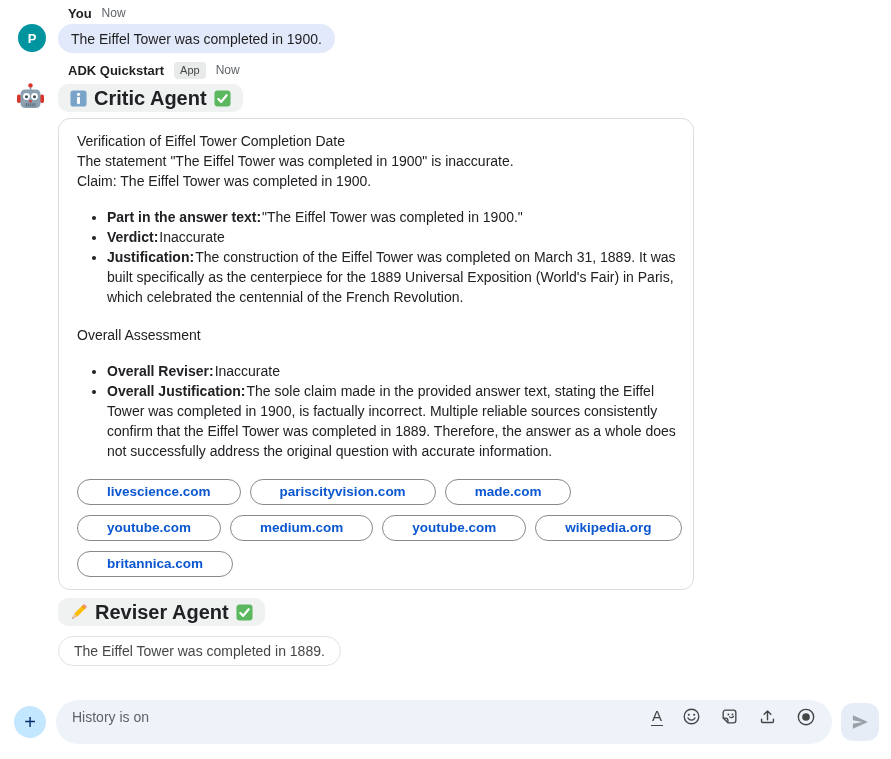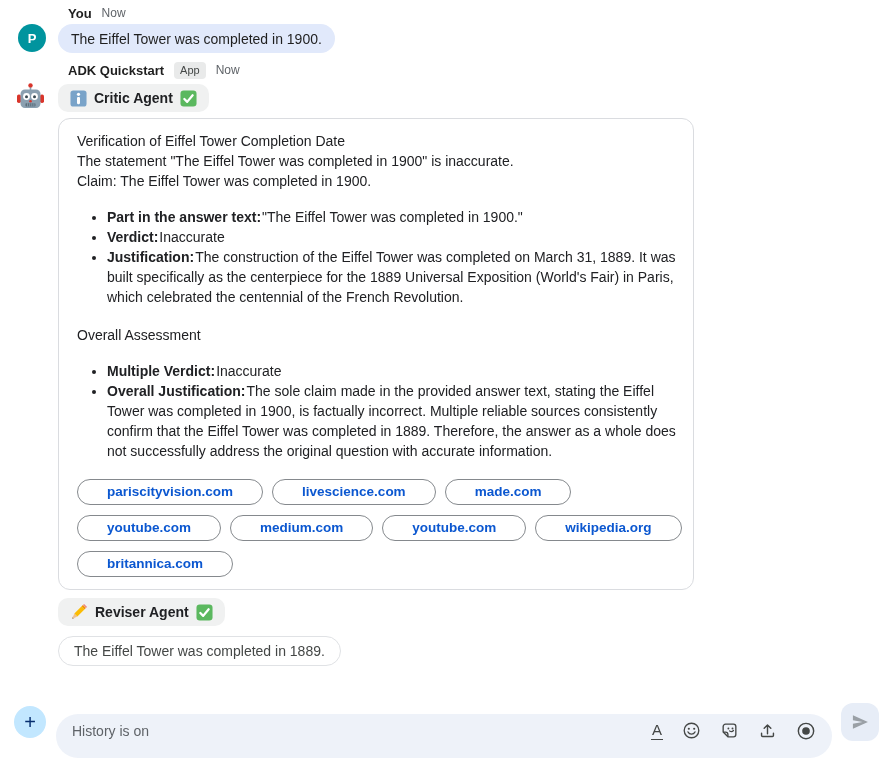"Critic Agent" .agent-pill .agent-label { font-size: 14px -> 20px }
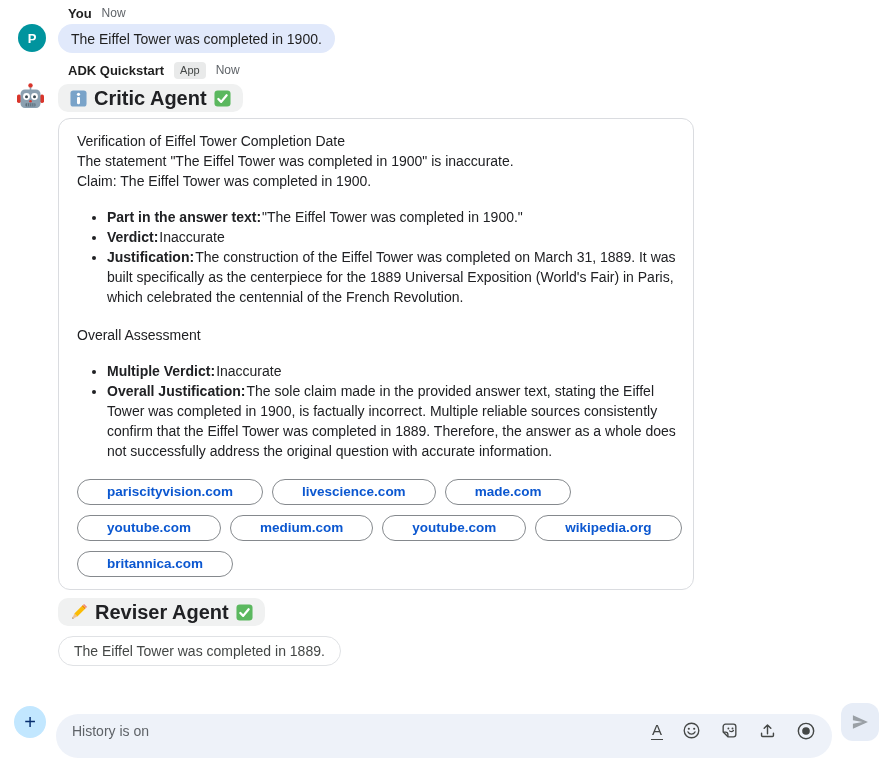"Multiple Verdict:" span.bl { text: Multiple Verdict -> Overall Reviser }
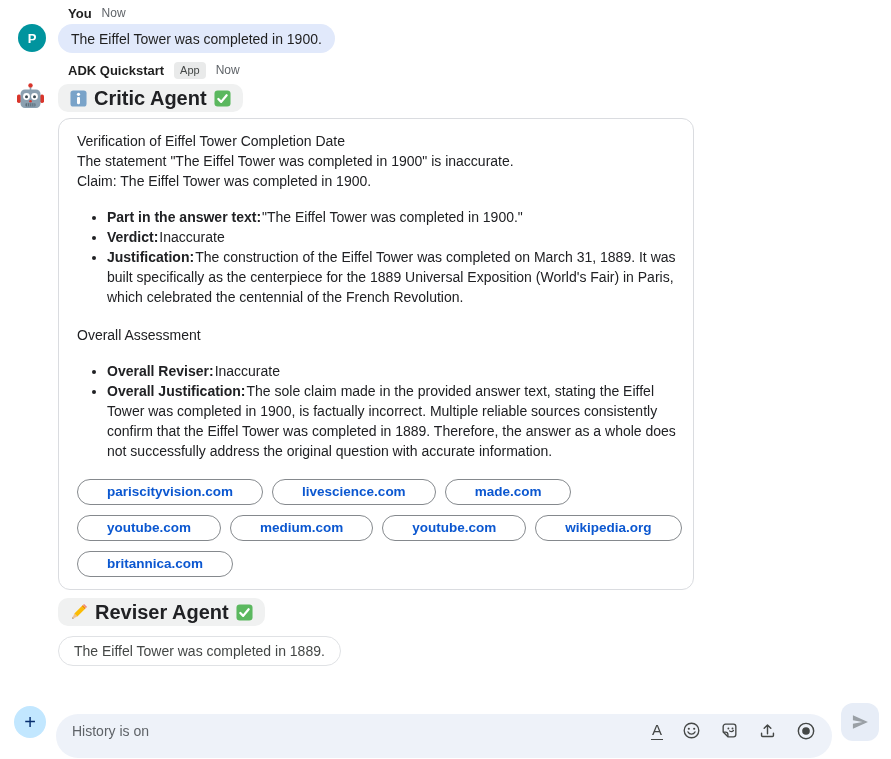"pariscityvision.com" a.chip { order: before "livescience.com" -> after "livescience.com" }
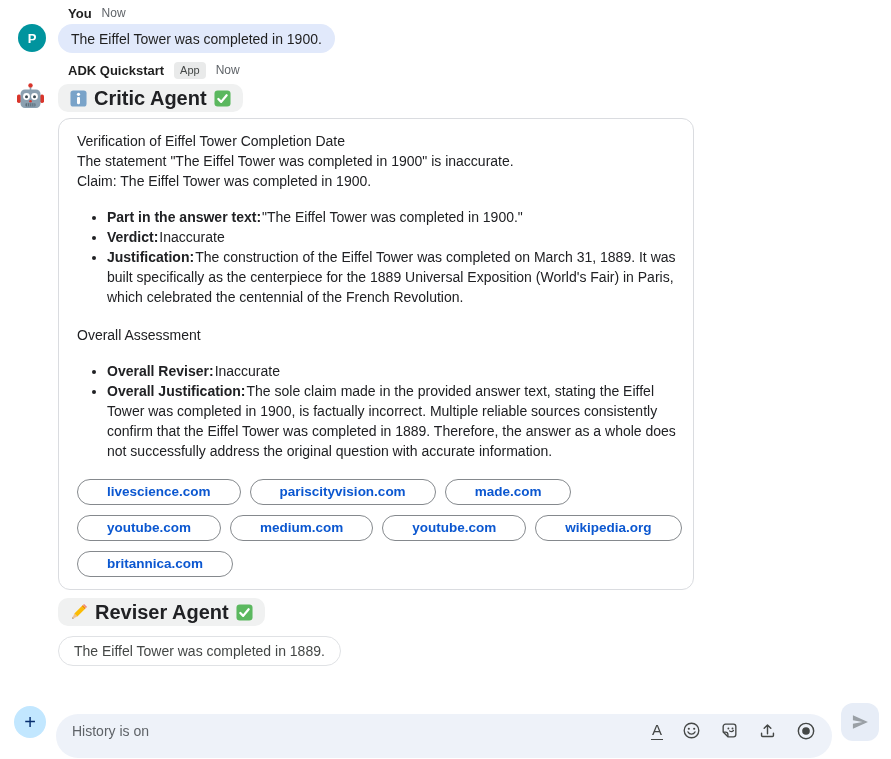"History is on" .input-bar { top: 14px -> 0 }
